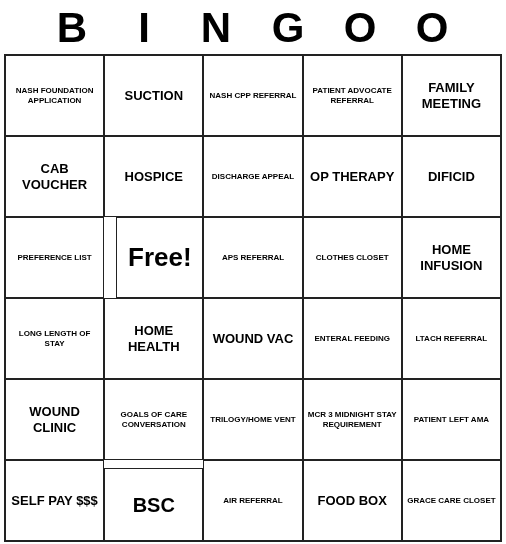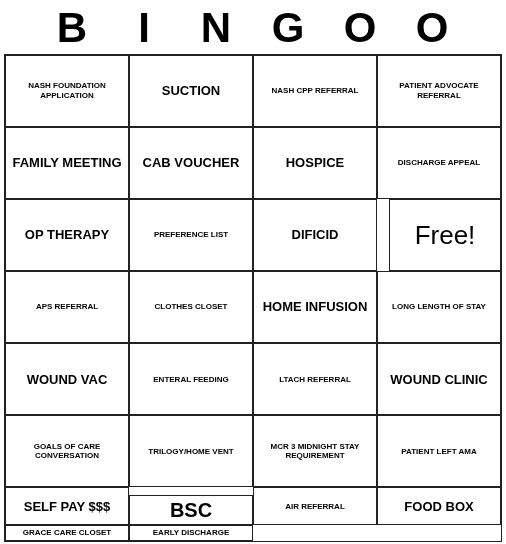"NASH FOUNDATION APPLICATION" .bingo-grid { grid-template-columns: repeat(4, 1fr) -> repeat(5, 1fr) }
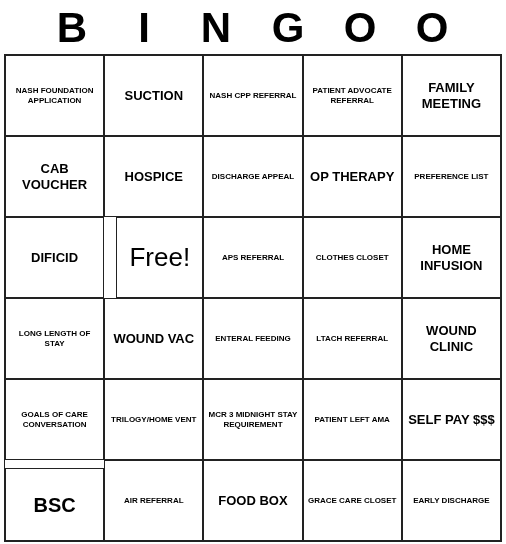"PREFERENCE LIST" div.cell { order: before "DIFICID" -> after "DIFICID" }
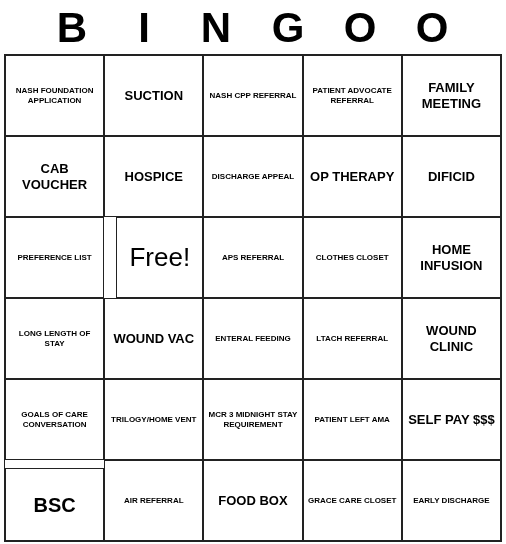"Free!" .cell.free { font-weight: normal -> bold }
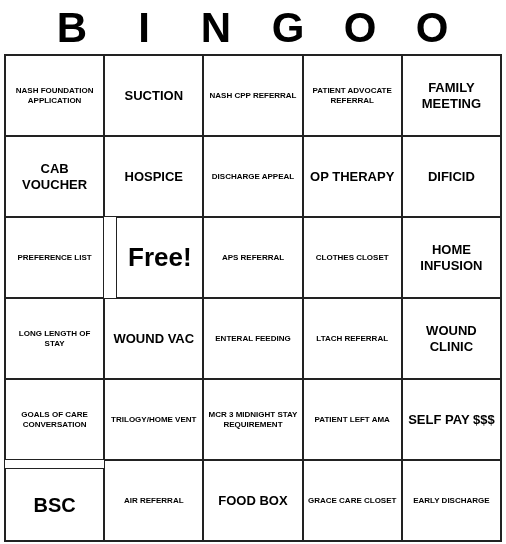"HOME HEALTH" div.cell { html: none -> <div>HOME HEALTH</div> }
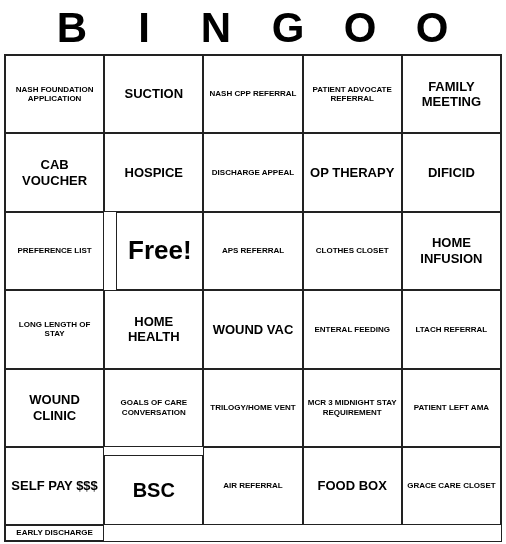"EARLY DISCHARGE" div.cell { html: <div>EARLY DISCHARGE</div> -> none }
